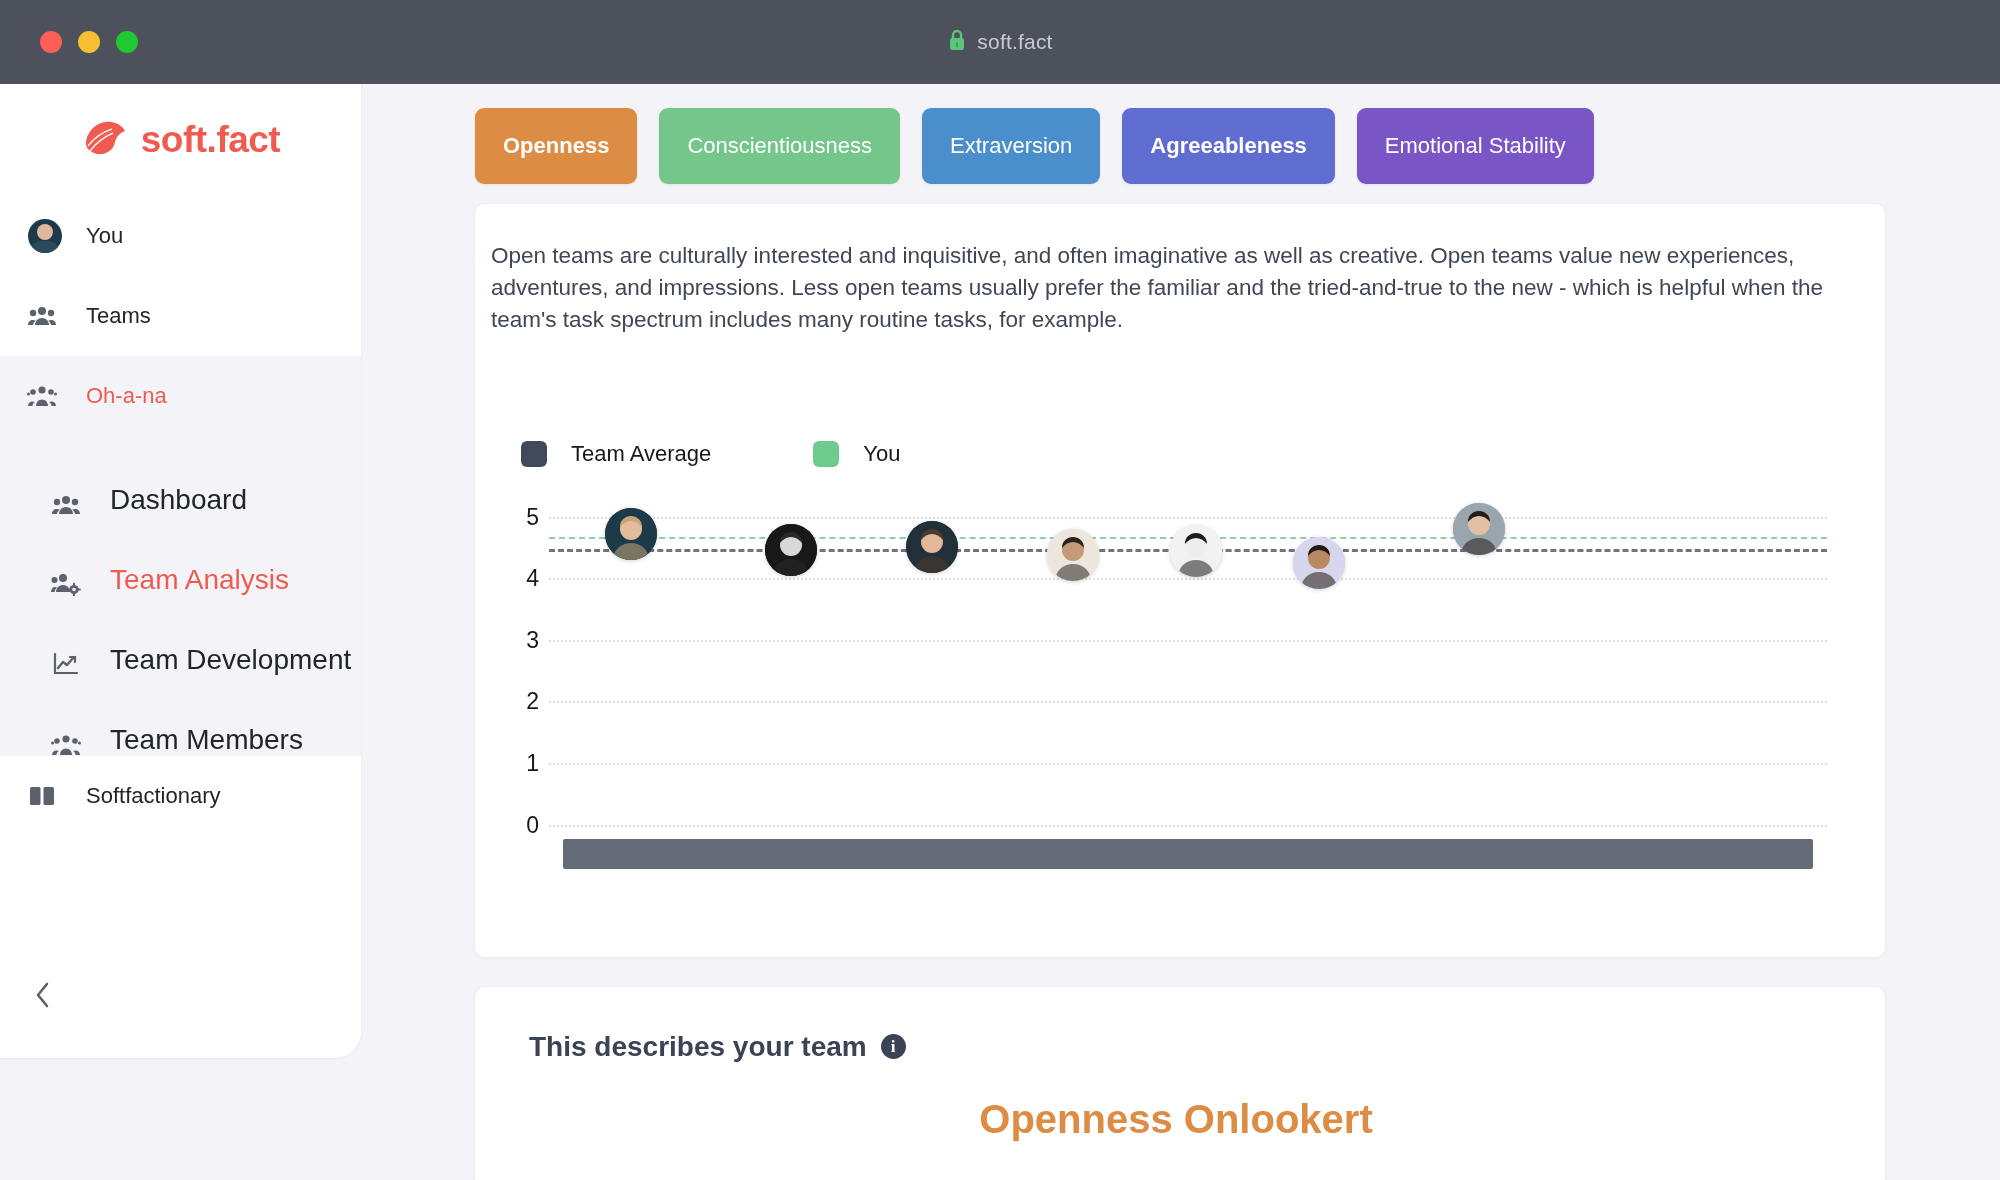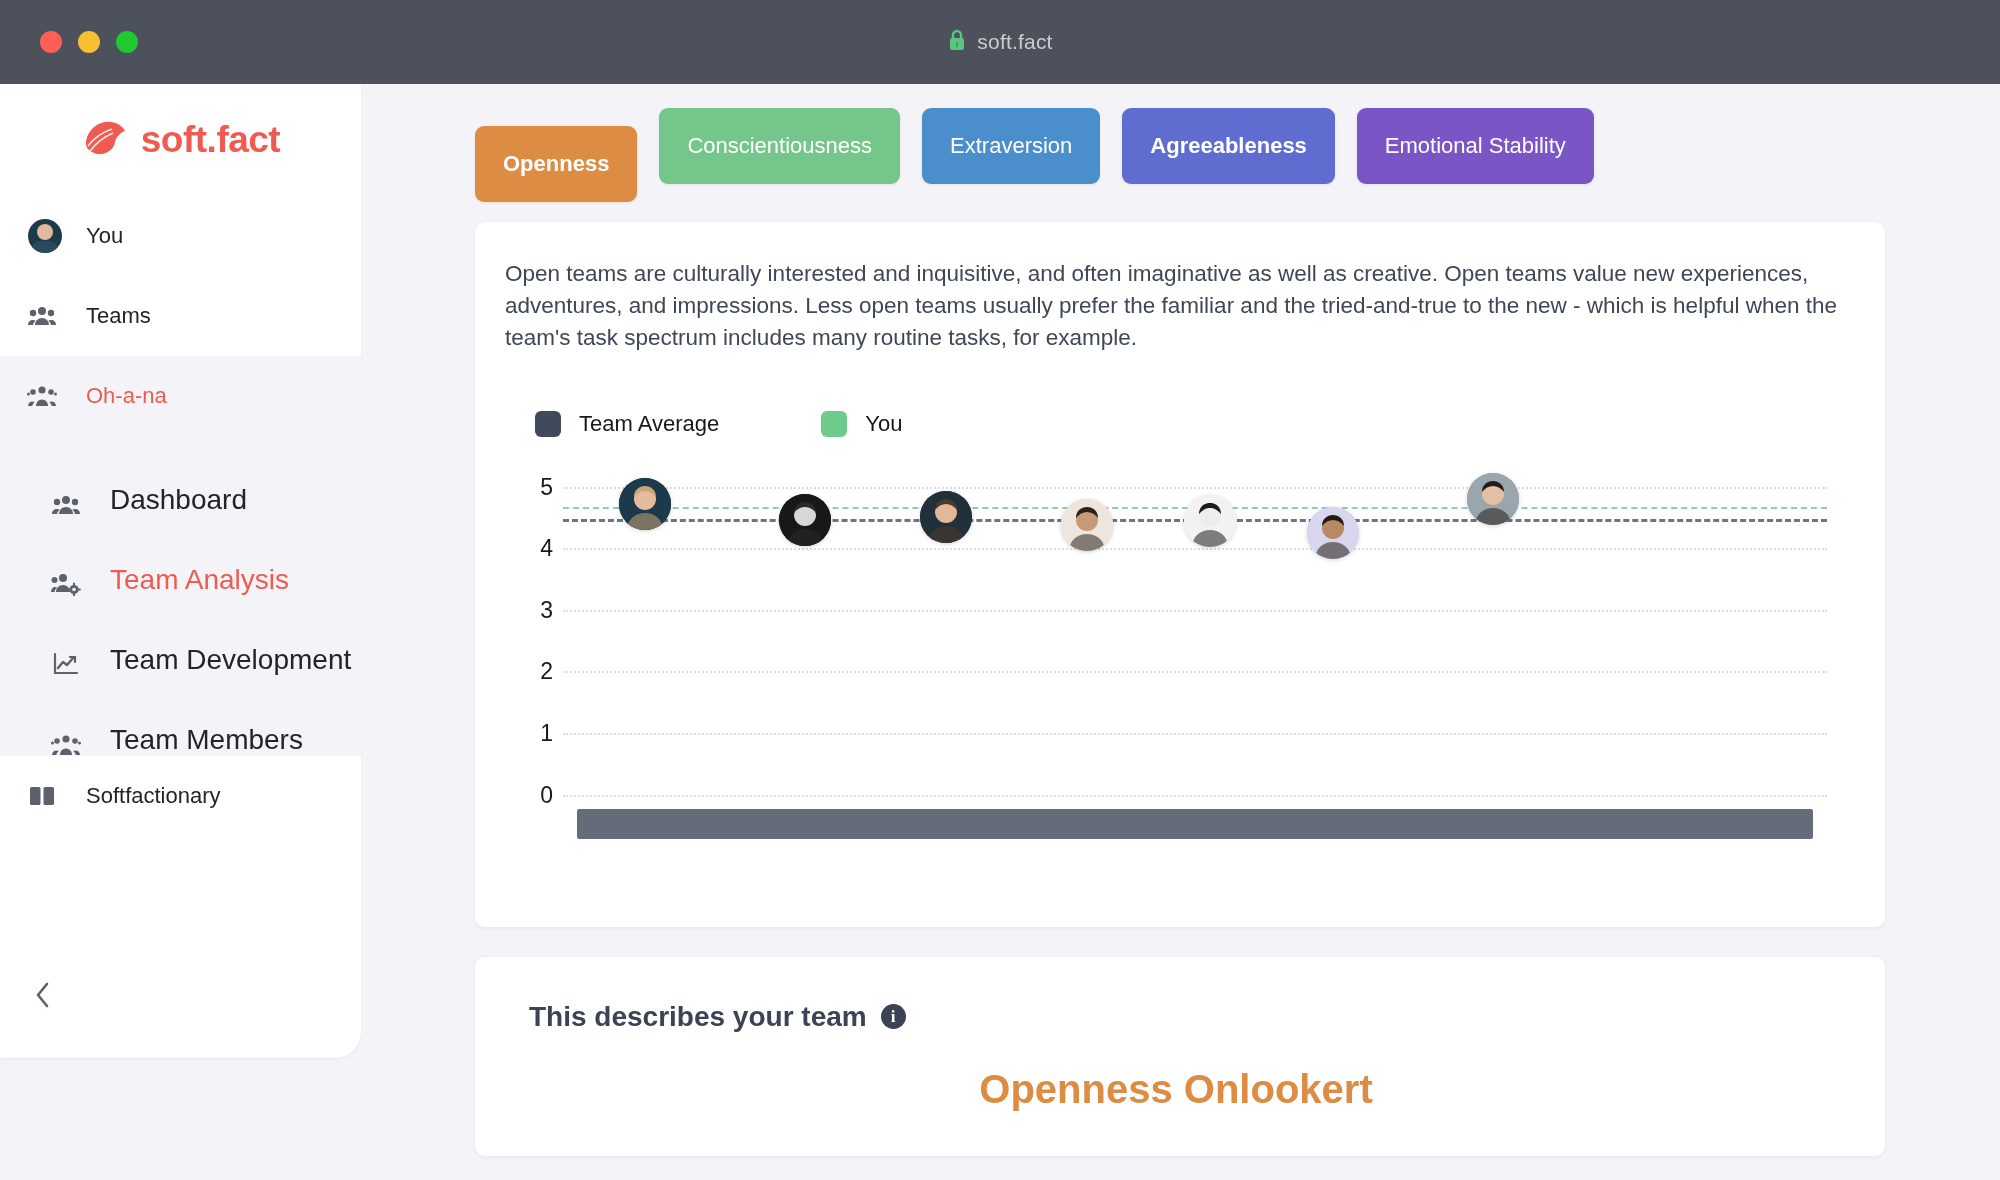"Openness" div.tab { margin-top: 18px -> none }
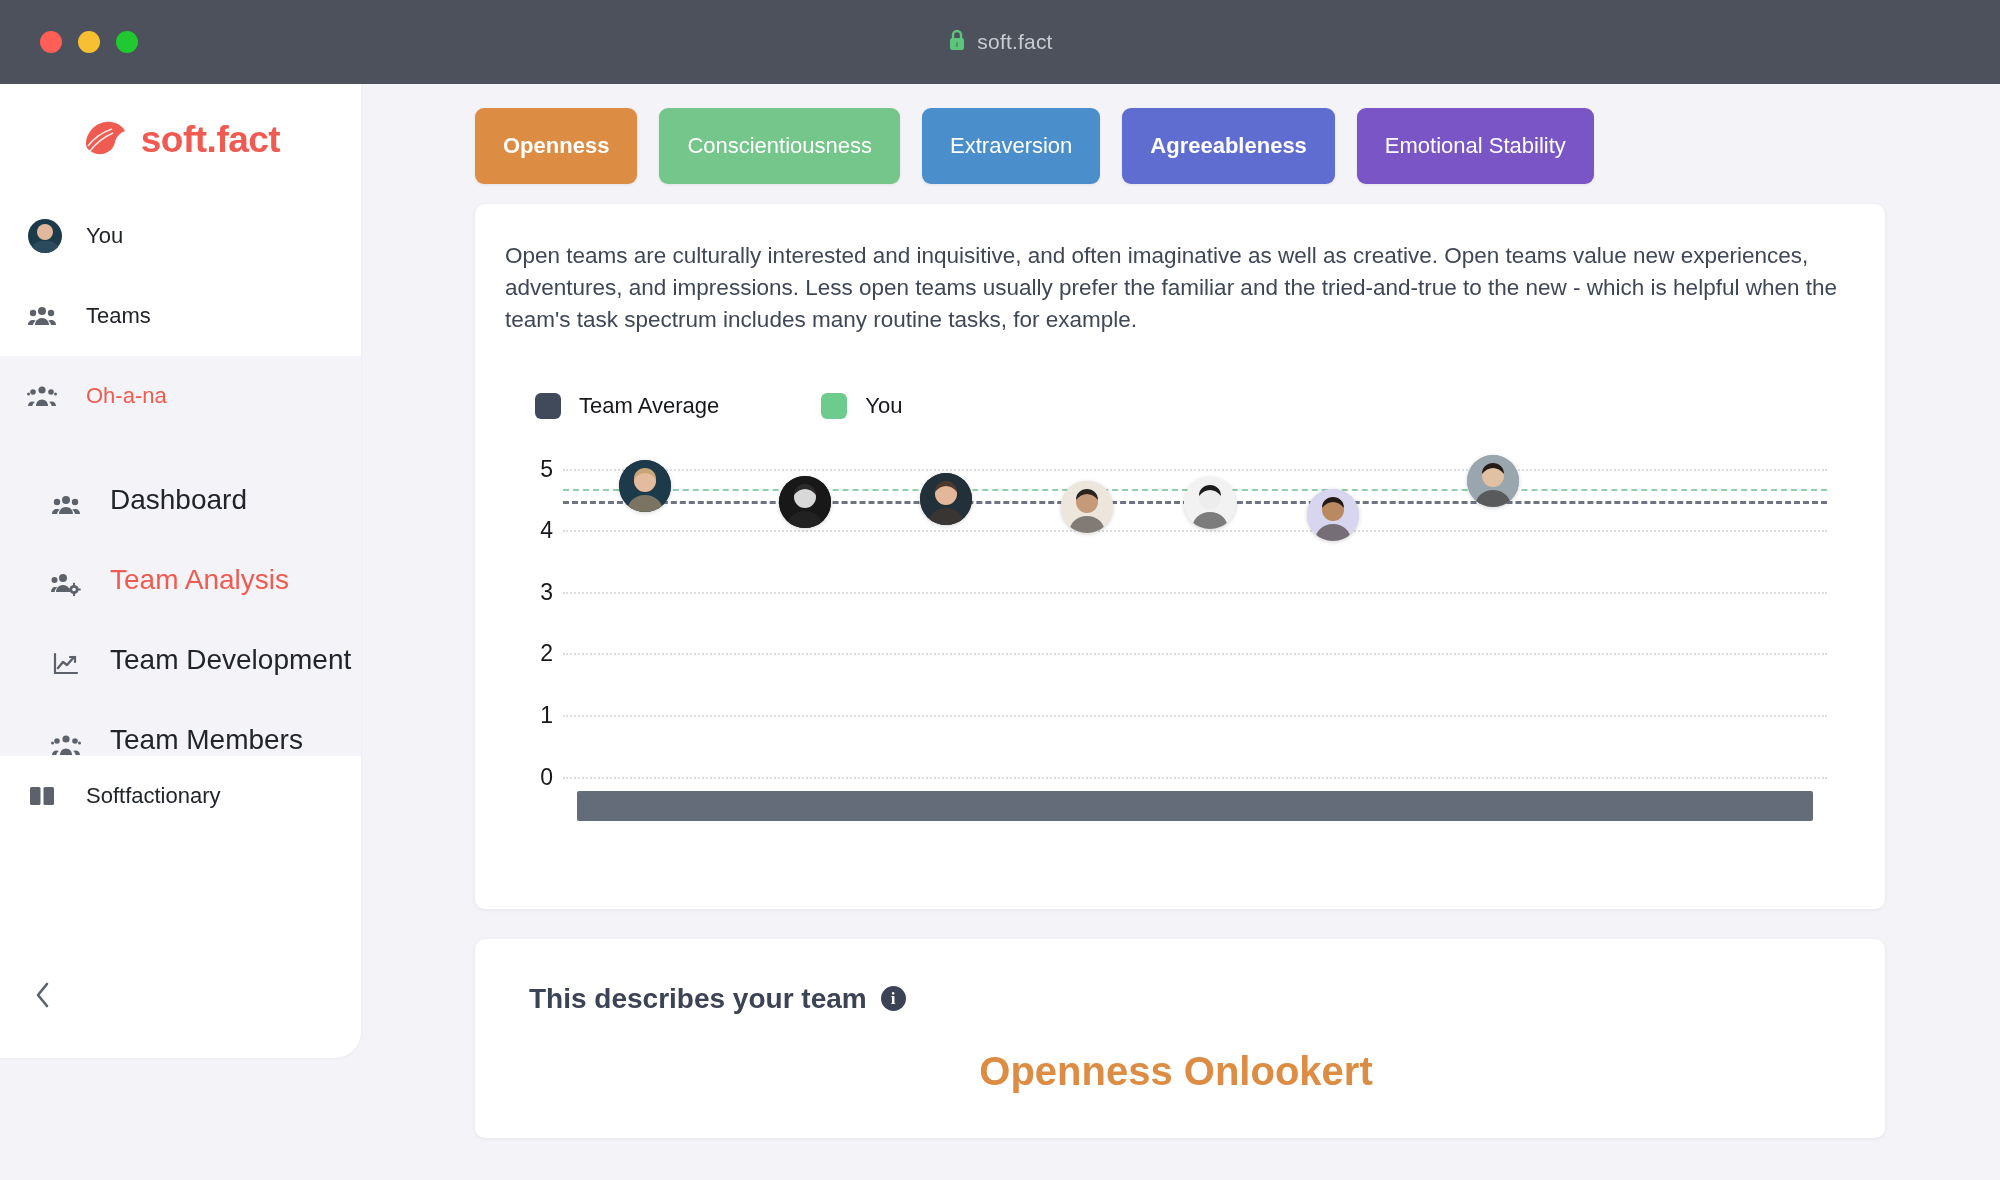"Open teams are culturally interested" #chart-card { padding: 36px 30px 24px 30px -> 36px 30px 24px 16px }
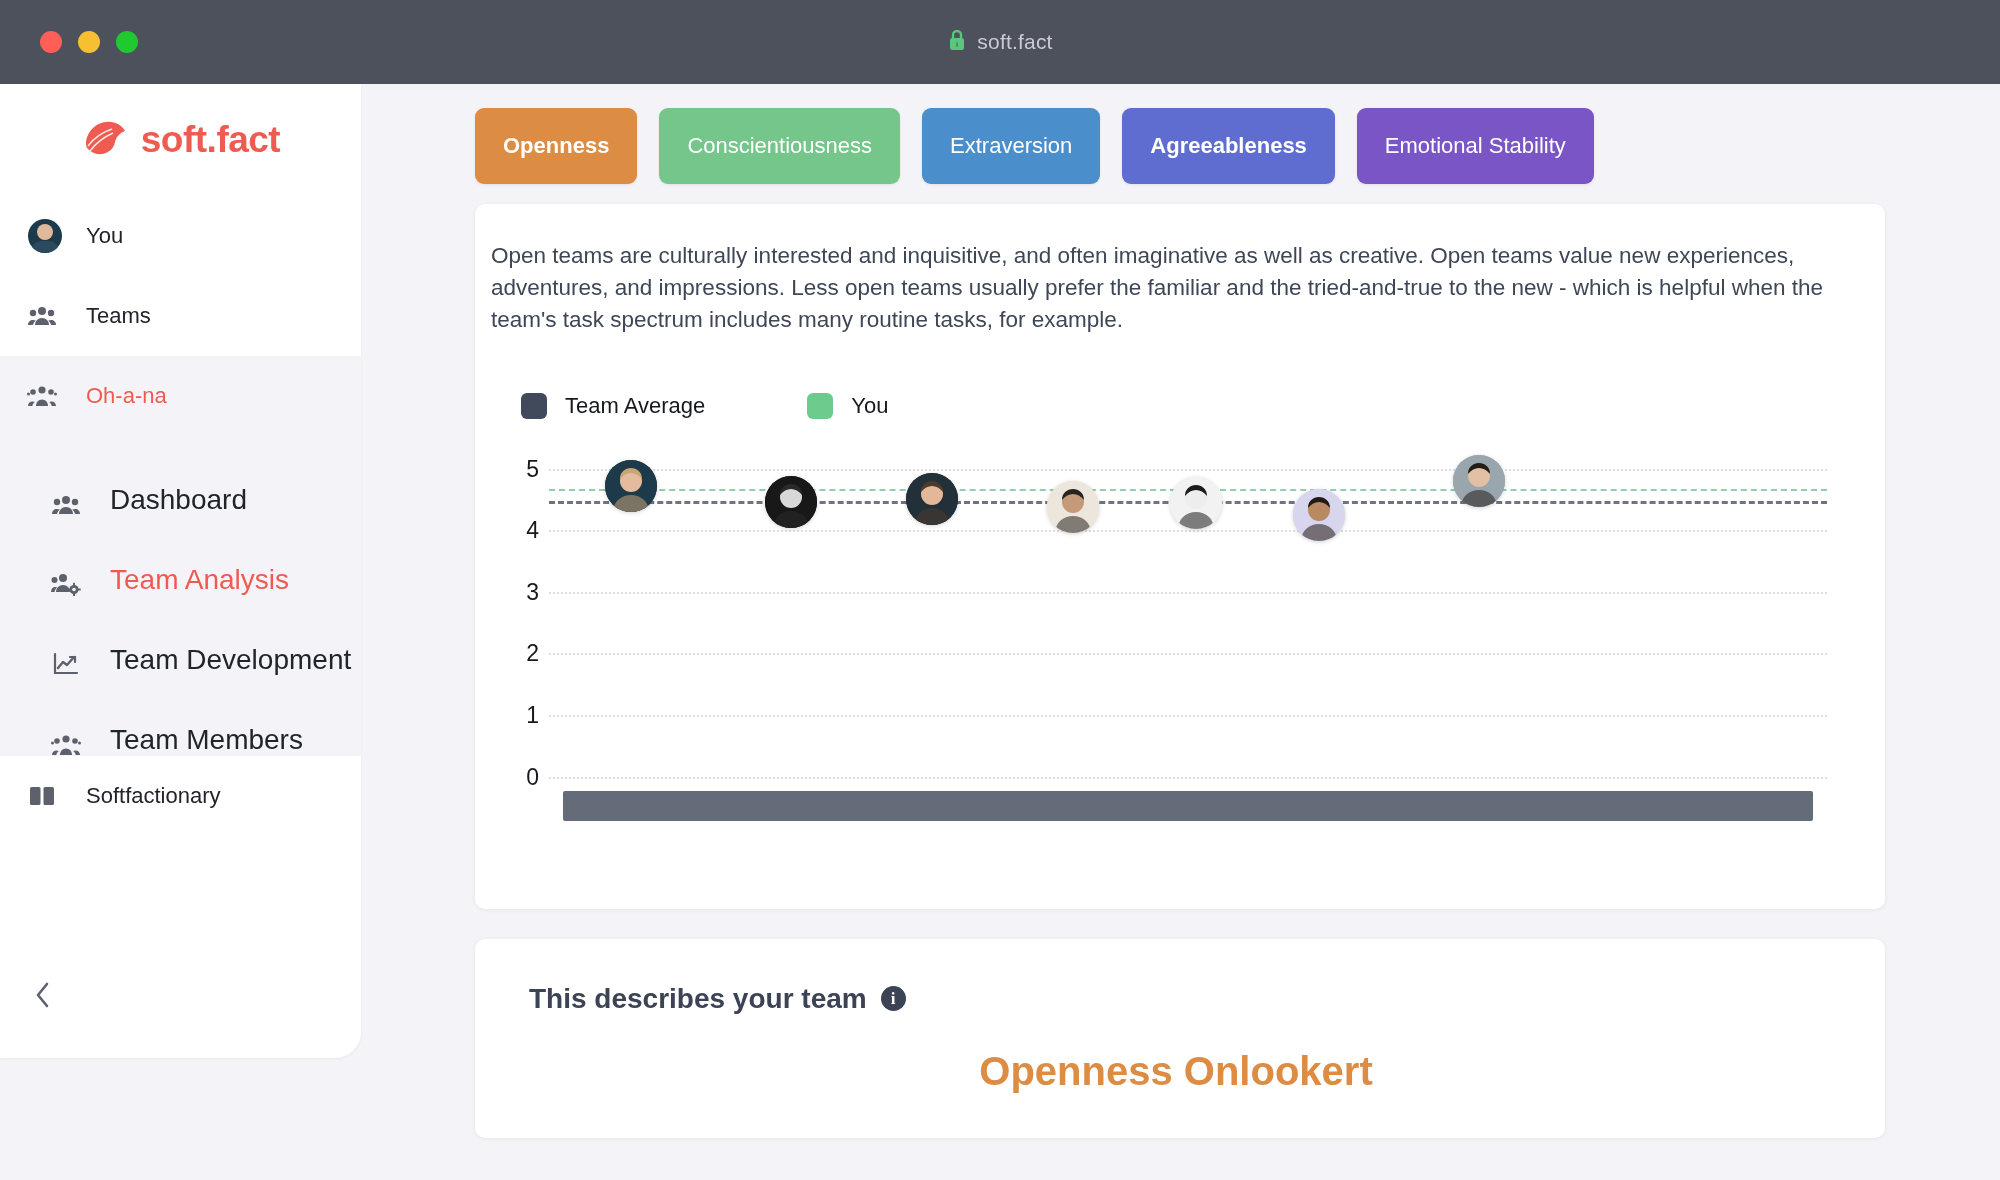"Team Average" .legend-item { gap: 18px -> 24px; margin-top: none -> 48px }
